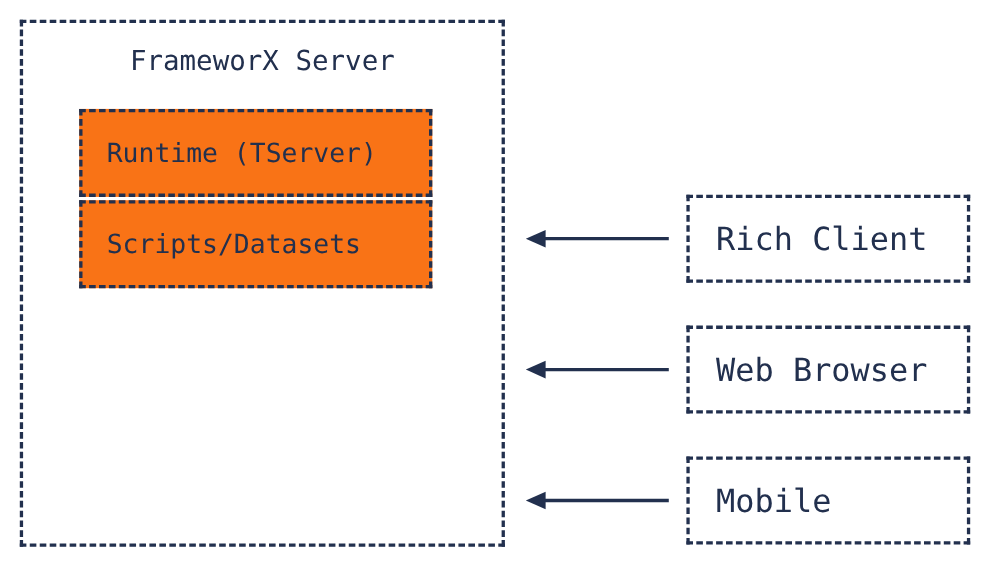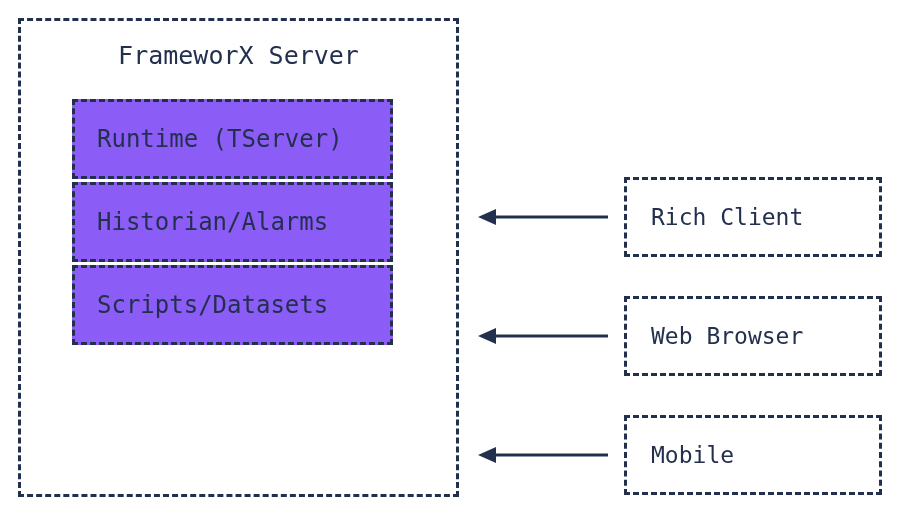"Runtime (TServer)" .service-row { background: #8b5cf6 -> #f97316 }
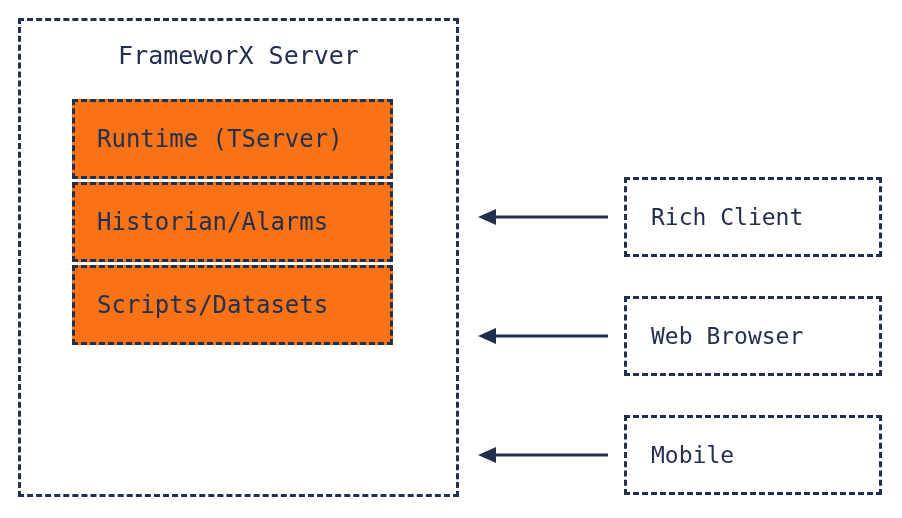"Historian/Alarms" div.service-row { html: <div>Historian/Alarms</div> -> none }
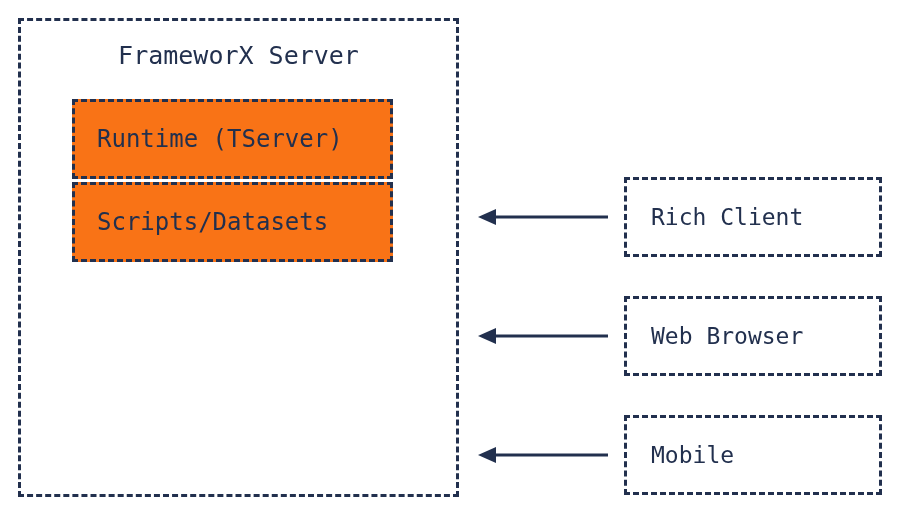"Rich Client" .client-box { font-size: 23px -> 29px }
